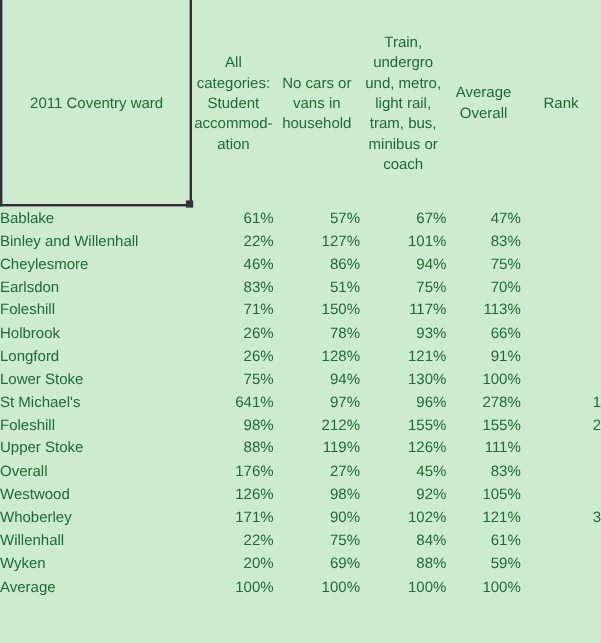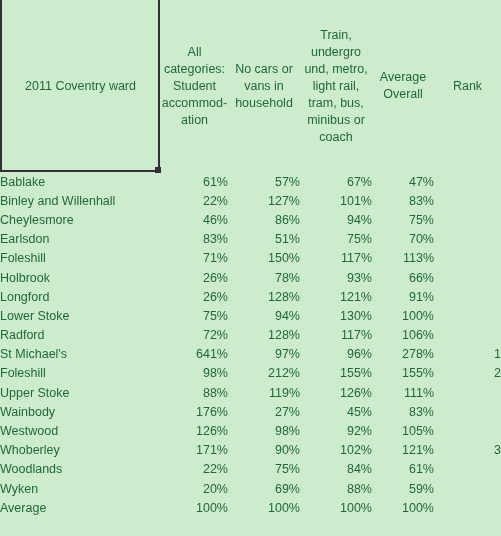"Radford" tr.data-row { html: <tr> <td>Radford</td> <td>72%</td> <td>128%</td> <td>117%</td> <td>106%</td> <td></td> </tr> -> none }
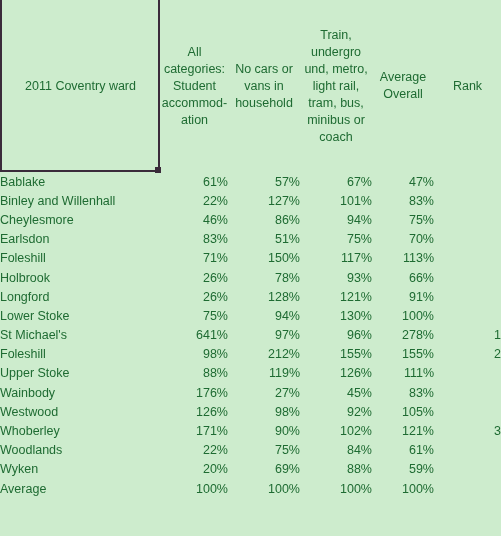"Wainbody" td.ward-name { text: Wainbody -> Overall }
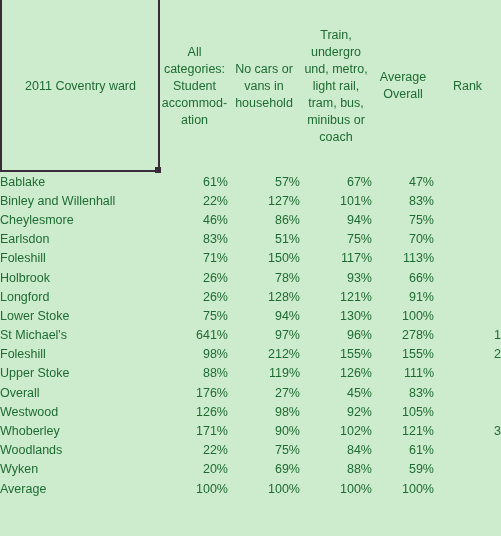"Woodlands" td.ward-name { text: Woodlands -> Willenhall }
